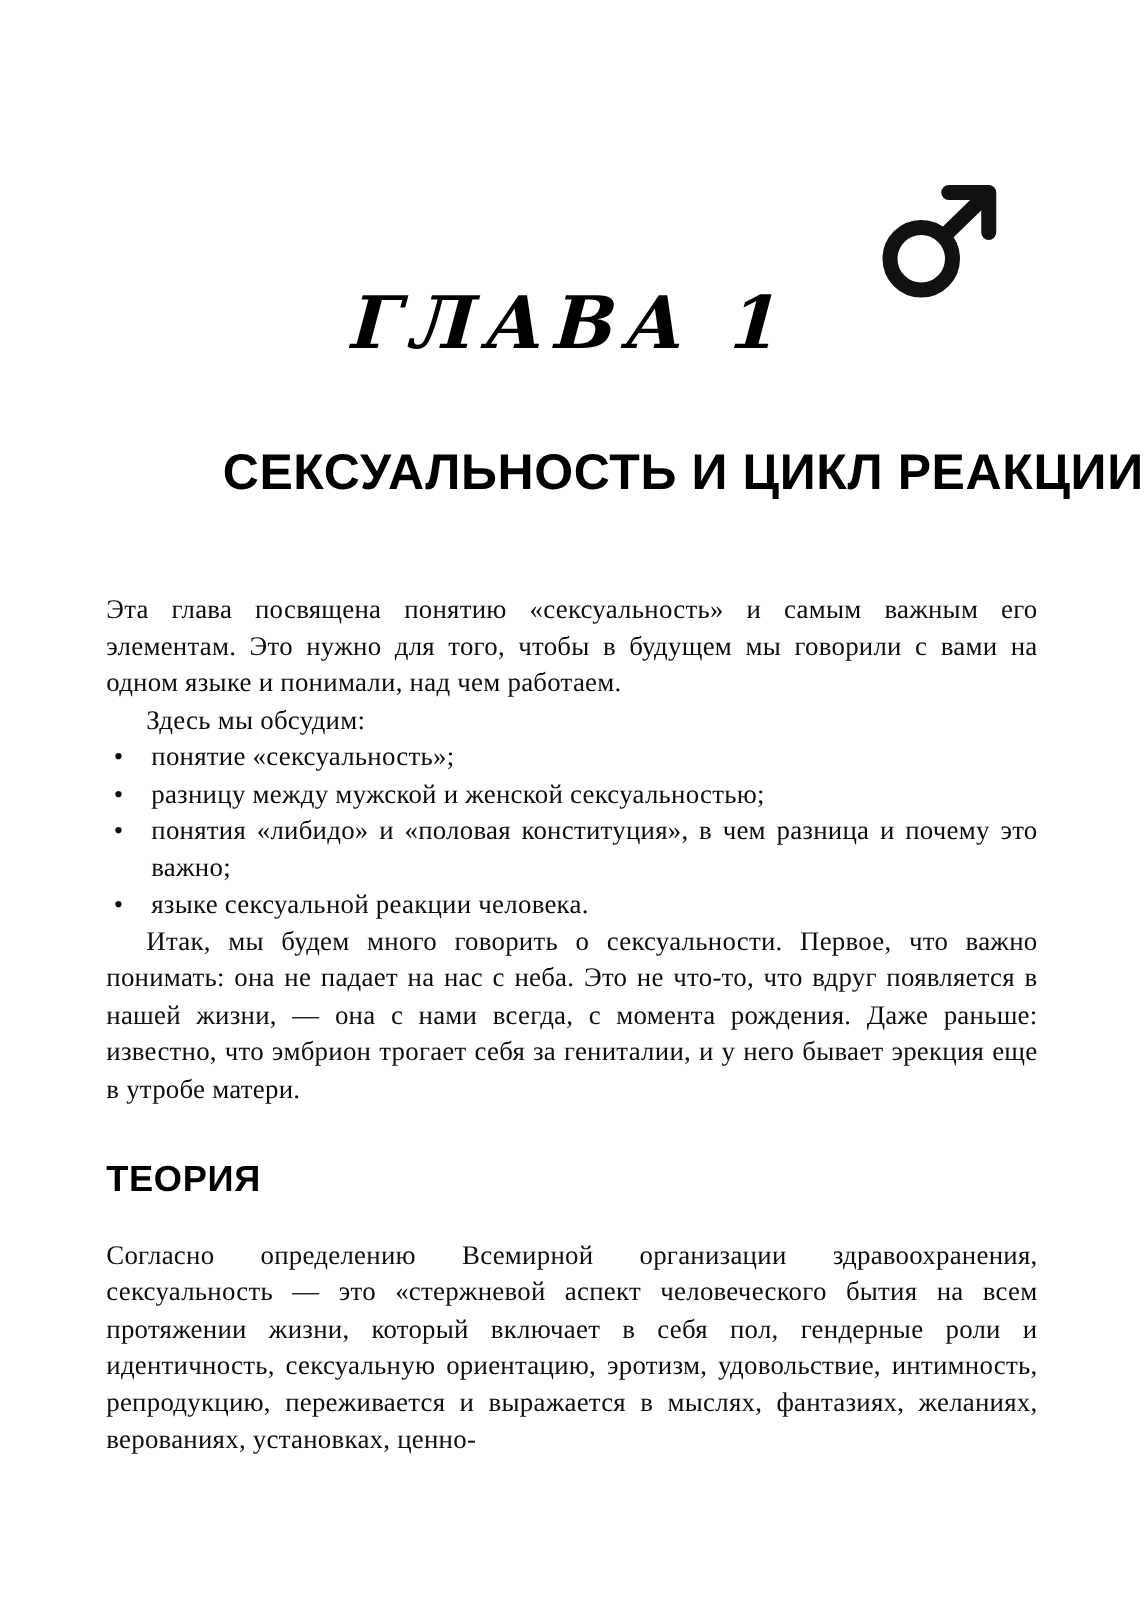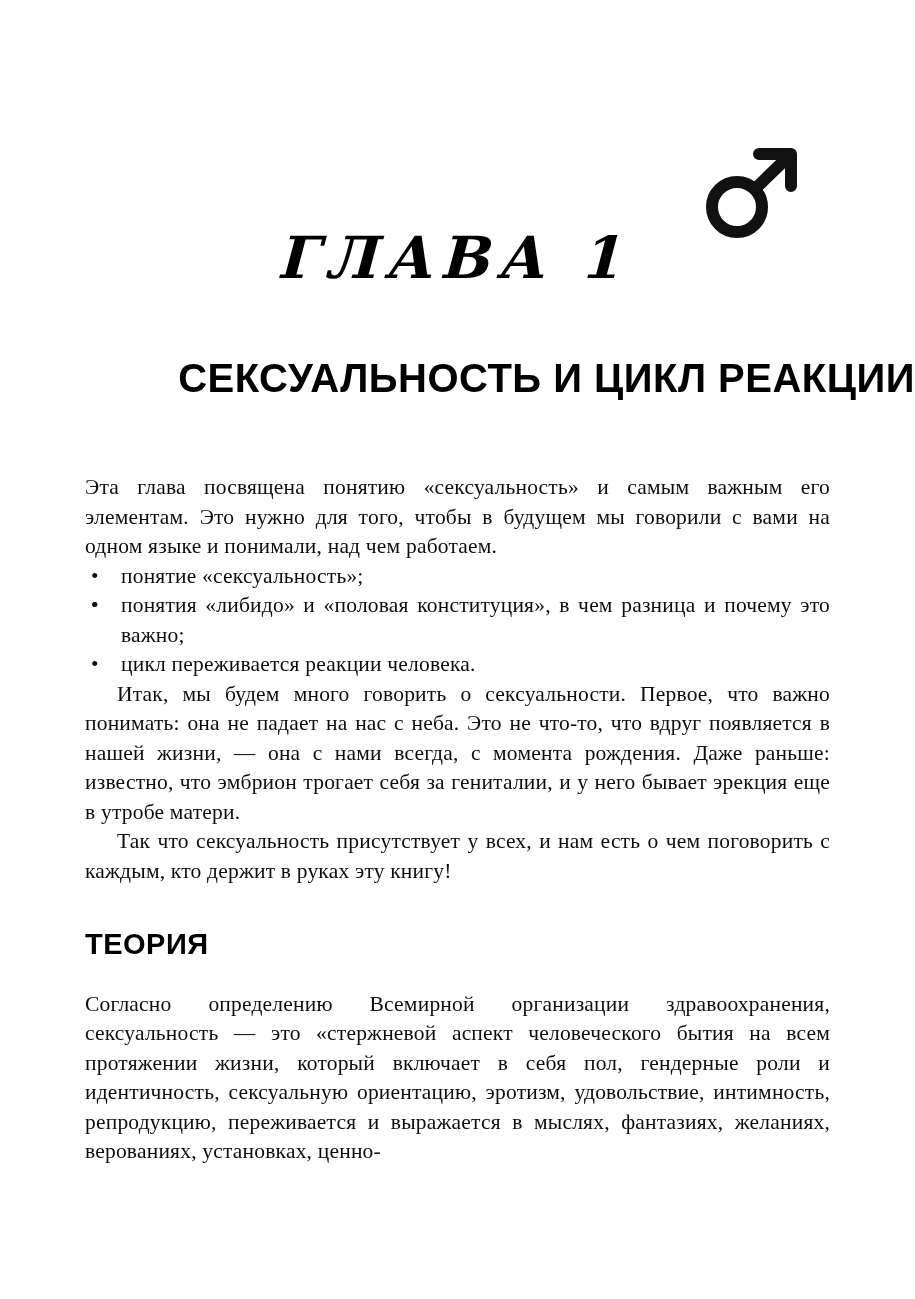"Здесь мы обсудим:" p.para { html: none -> <p>Здесь мы обсудим:</p> }
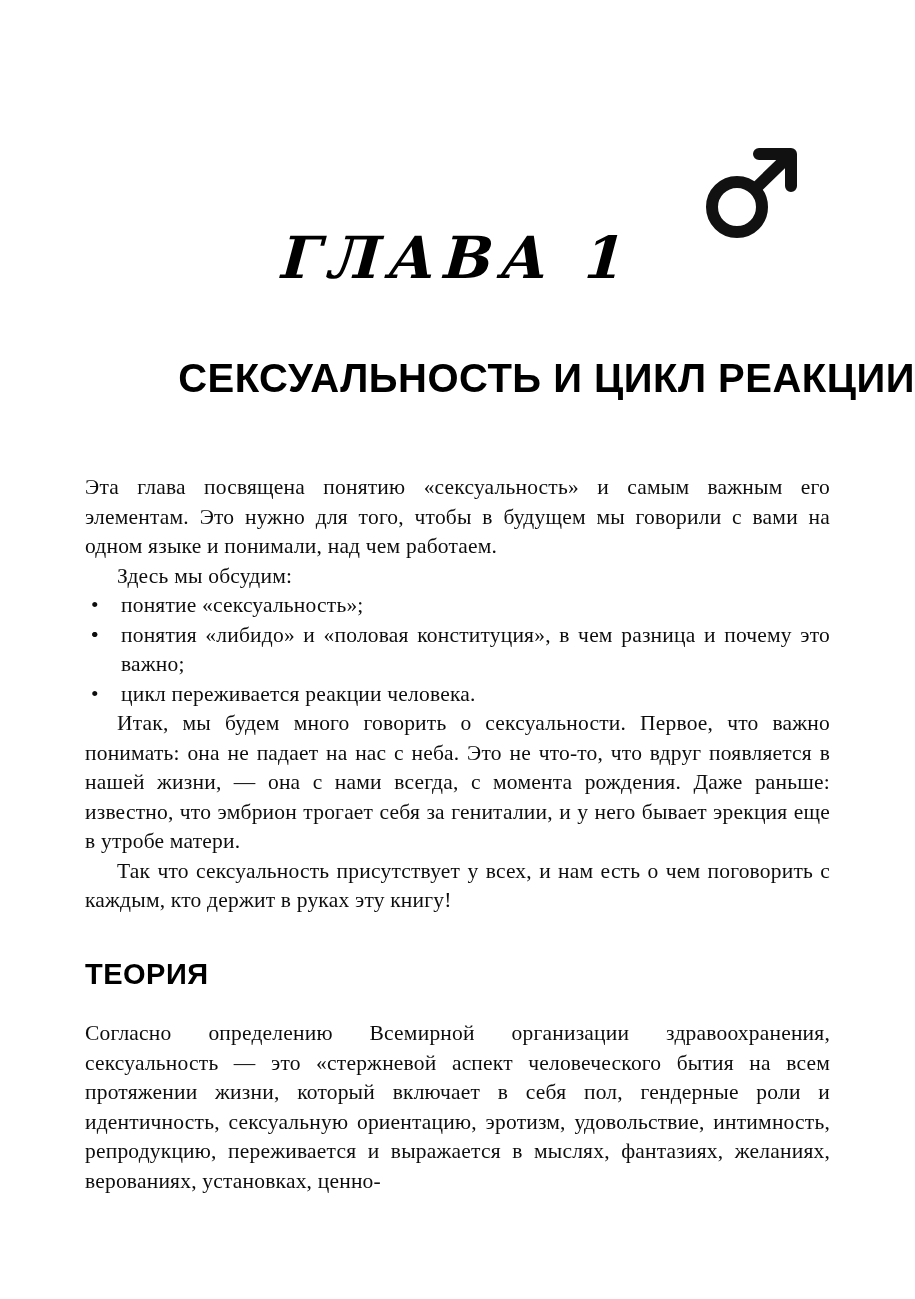"разницу между мужской и женской" span { html: none -> <span>разницу между мужской и женской сексуальностью;</span> }
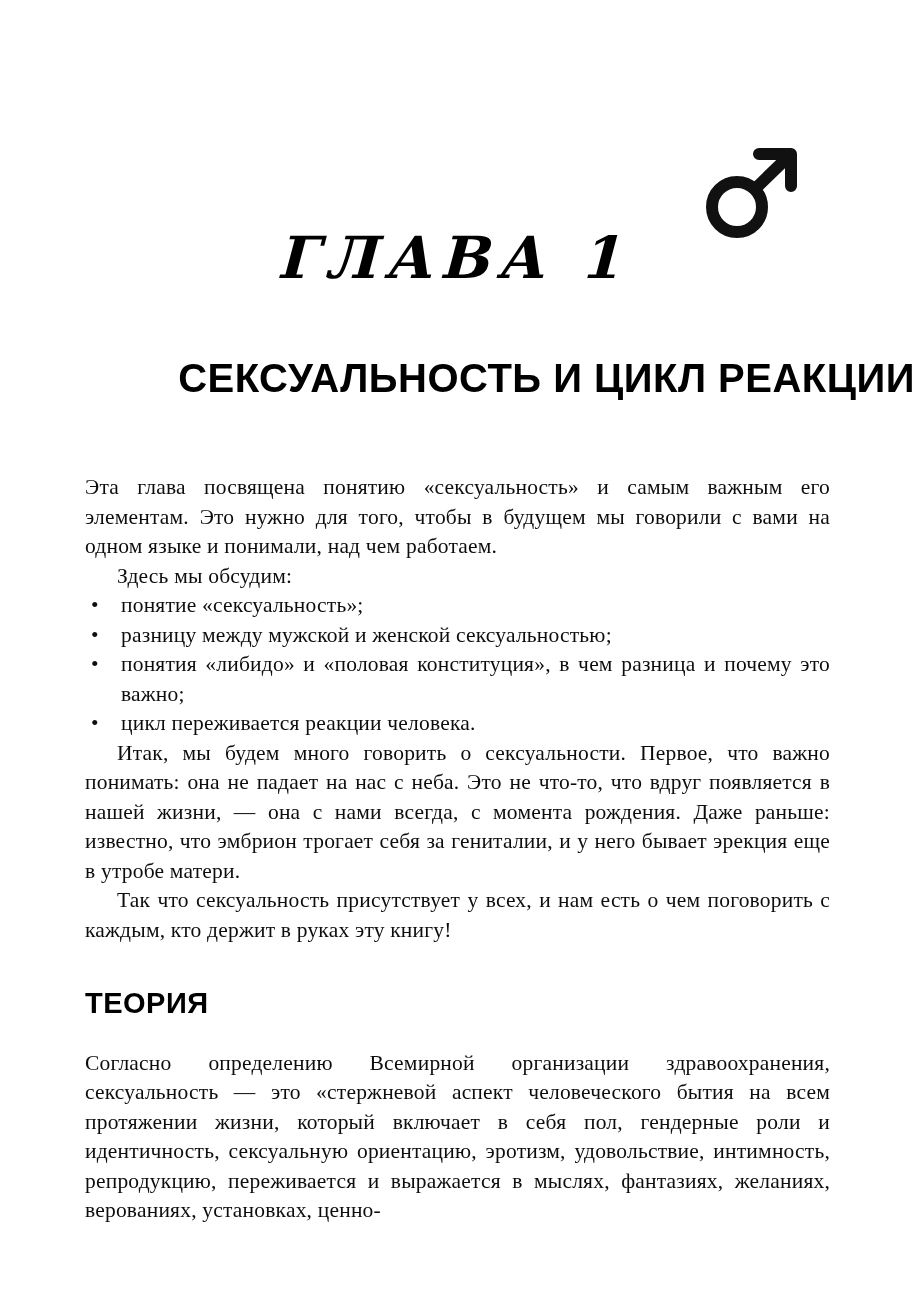"цикл переживается реакции человека." span { text: цикл переживается -> языке сексуальной }
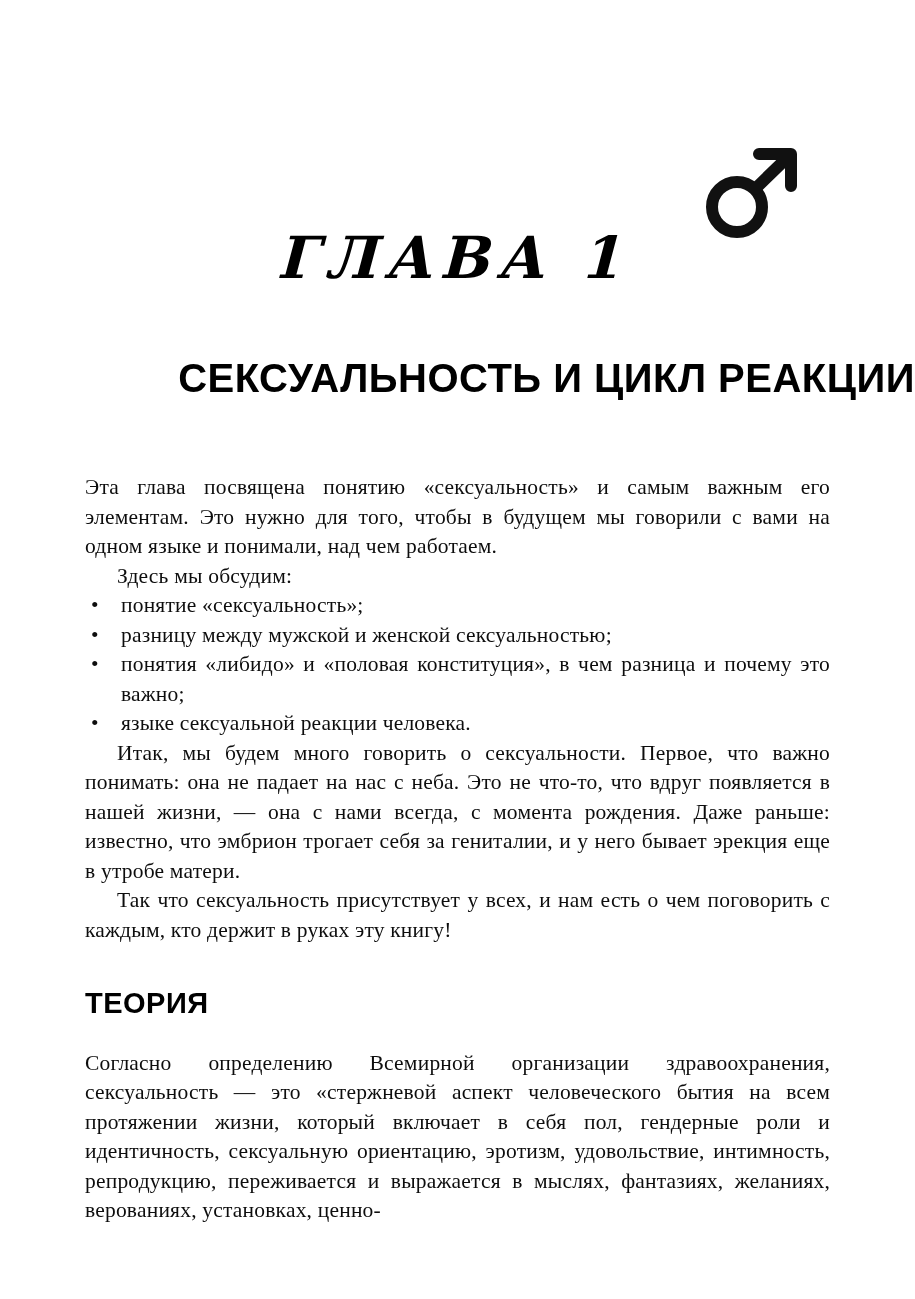"Так что сексуальность присутствует у" p.para { html: <p>Так что сексуальность присутствует у всех, и нам есть о чем поговорить с каждым, кто держит в руках эту книгу!</p> -> none }
